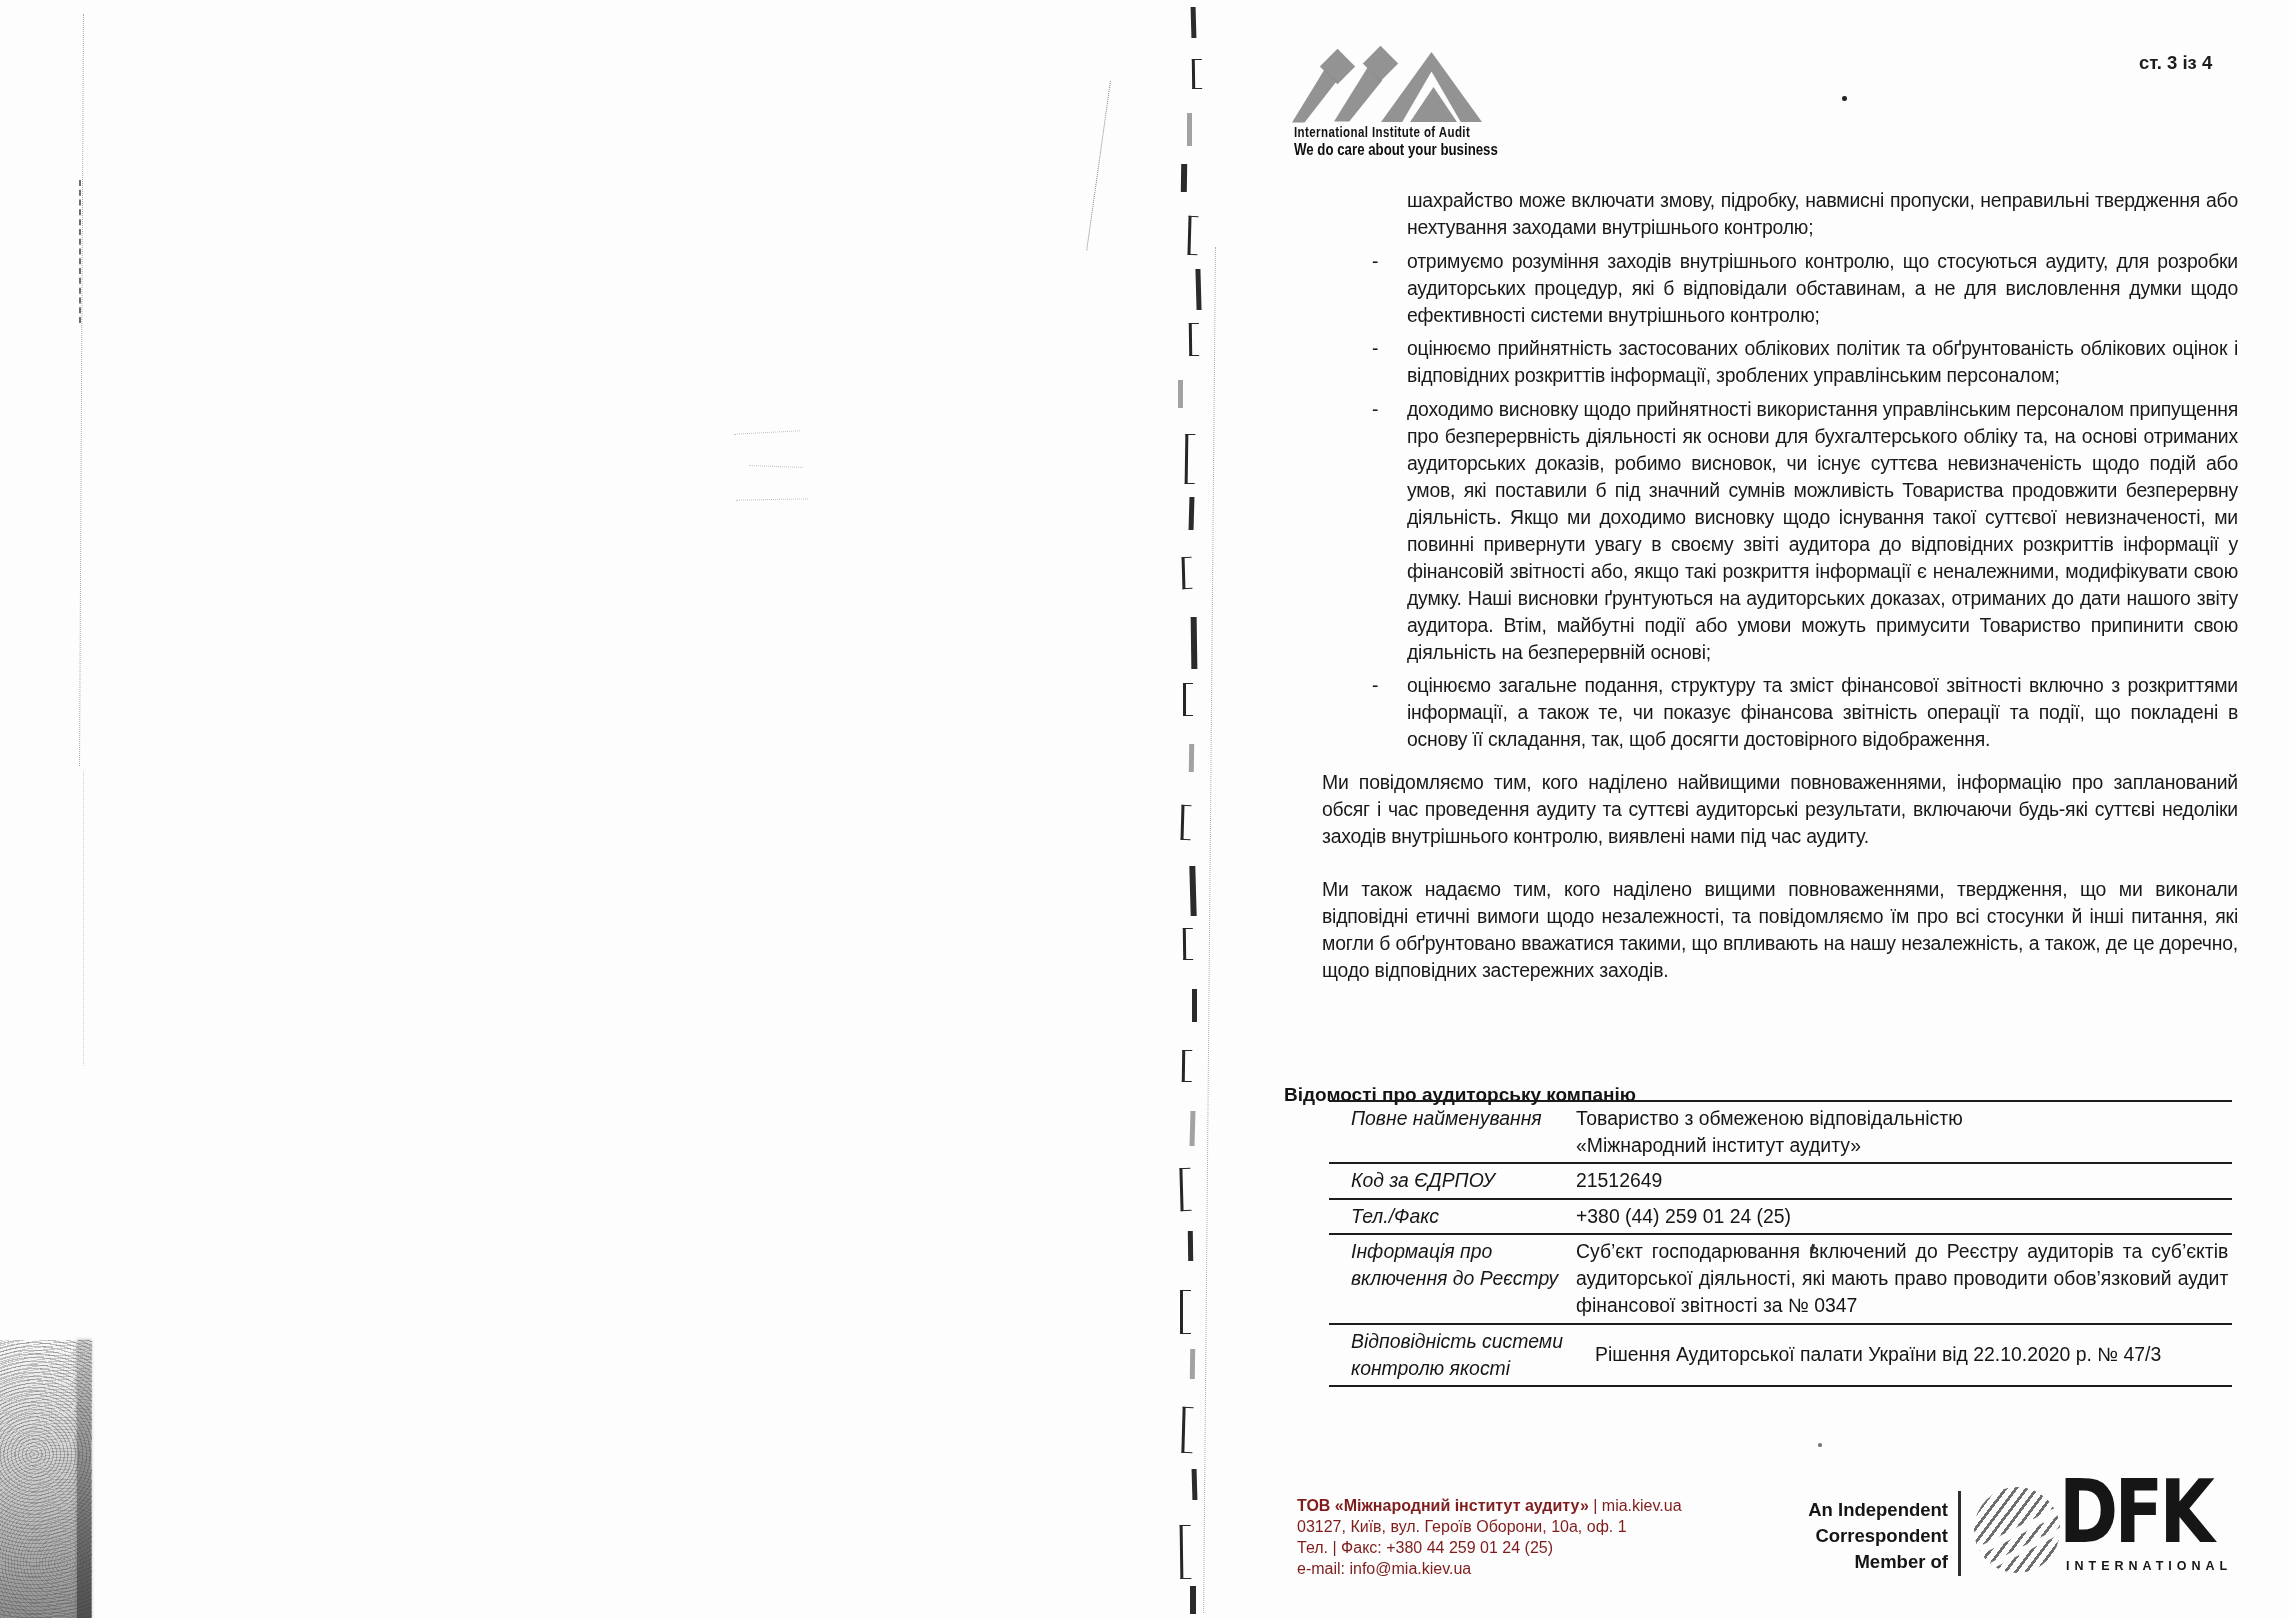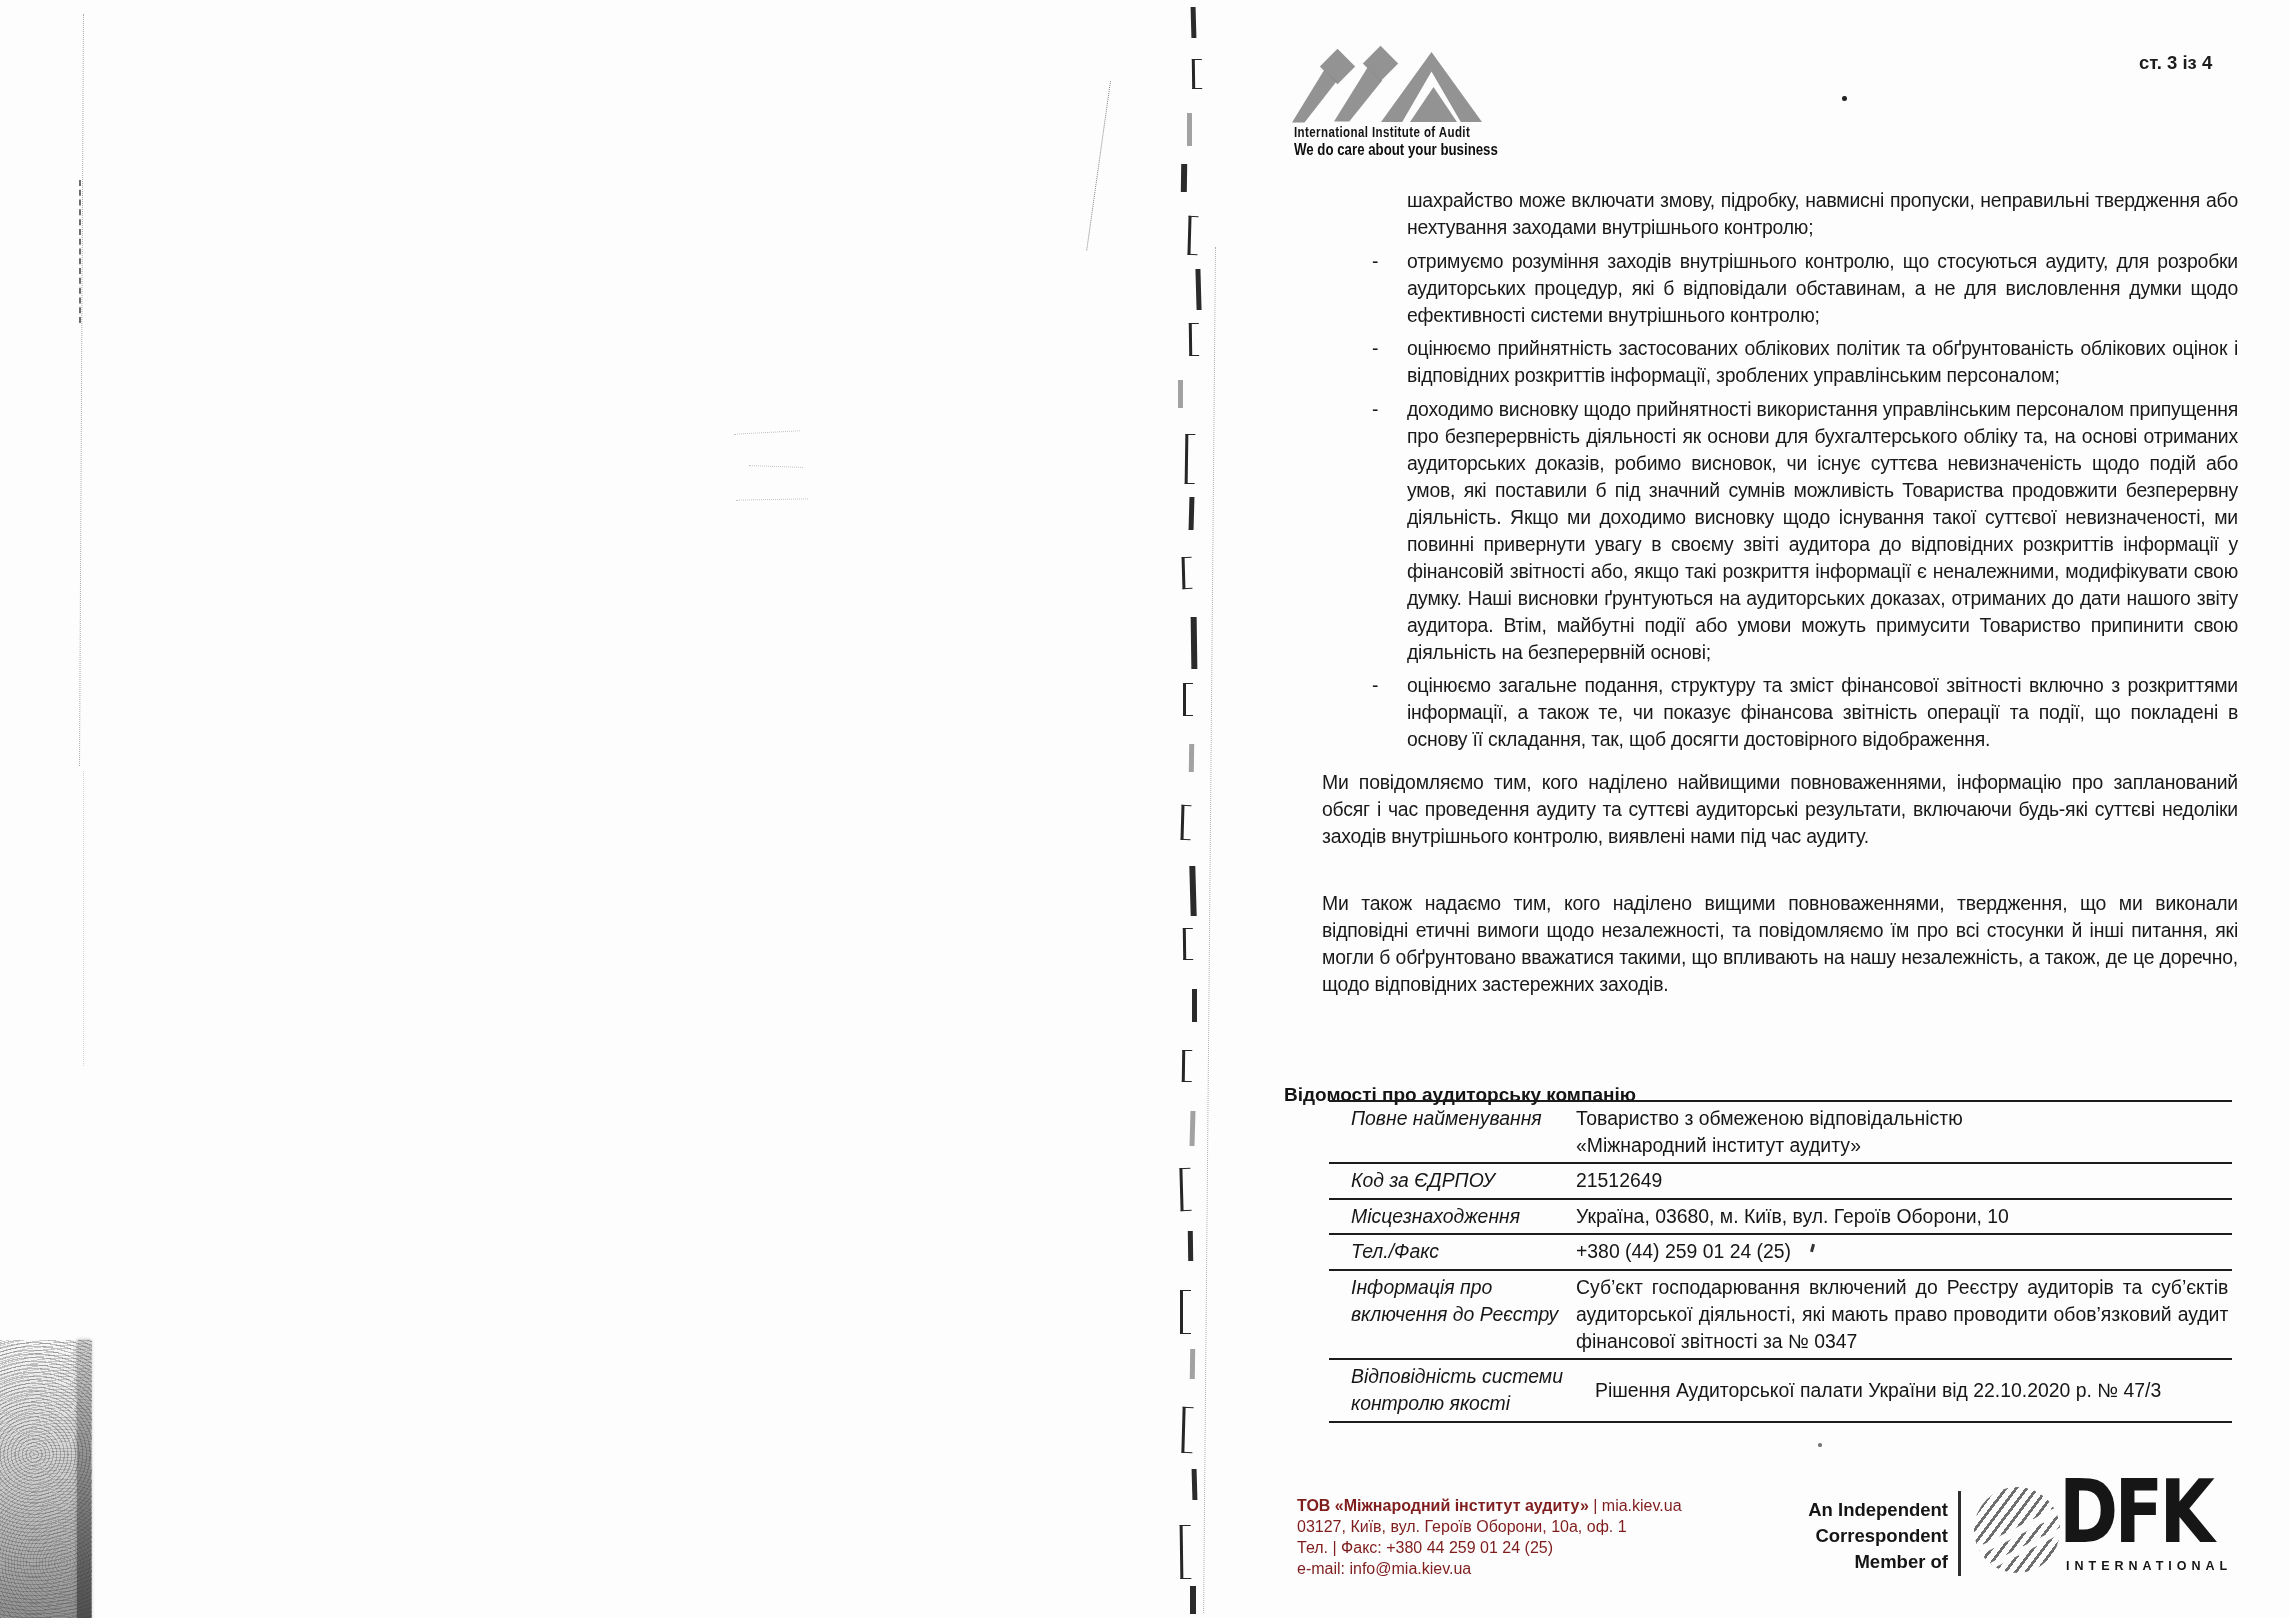"Ми також надаємо тим, кого" .bodypara + .bodypara { margin-top: 40px -> 26px }
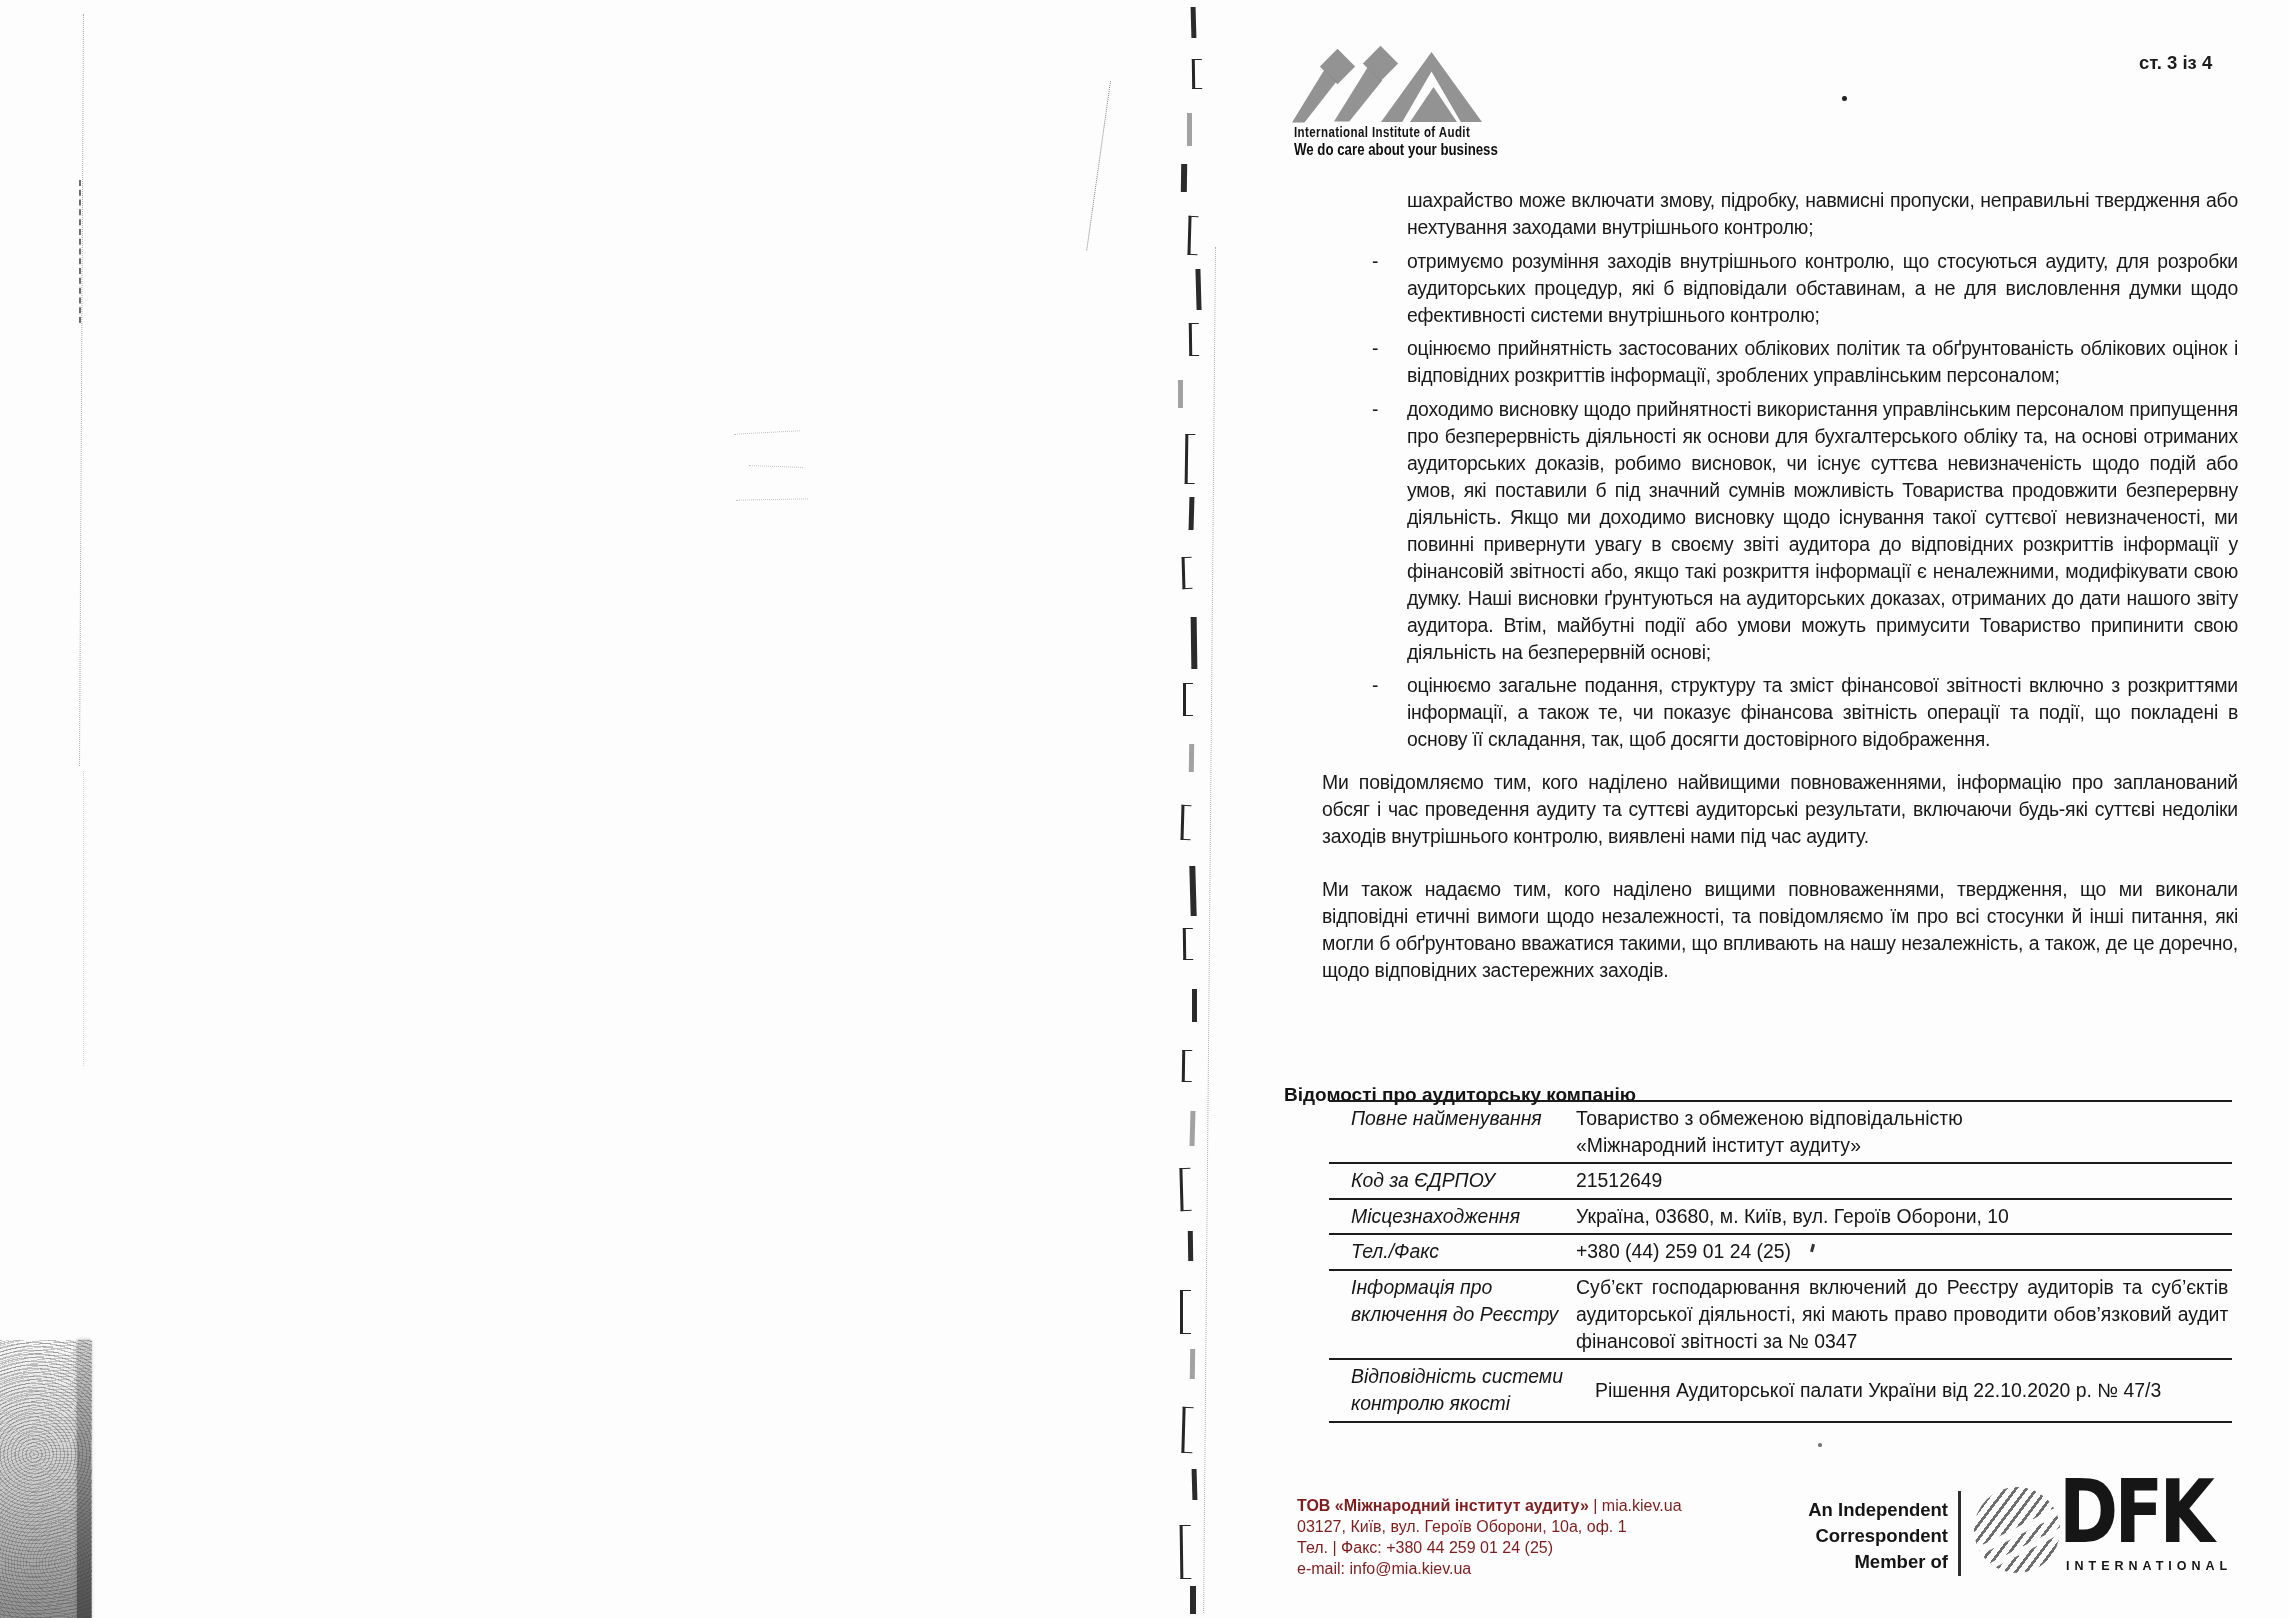"Місцезнаходження" div.trow { html: <div> <div>Місцезнаходження</div> <div>Україна, 03680, м. Київ, вул. Героїв Оборони, 10</div> </div> -> none }
